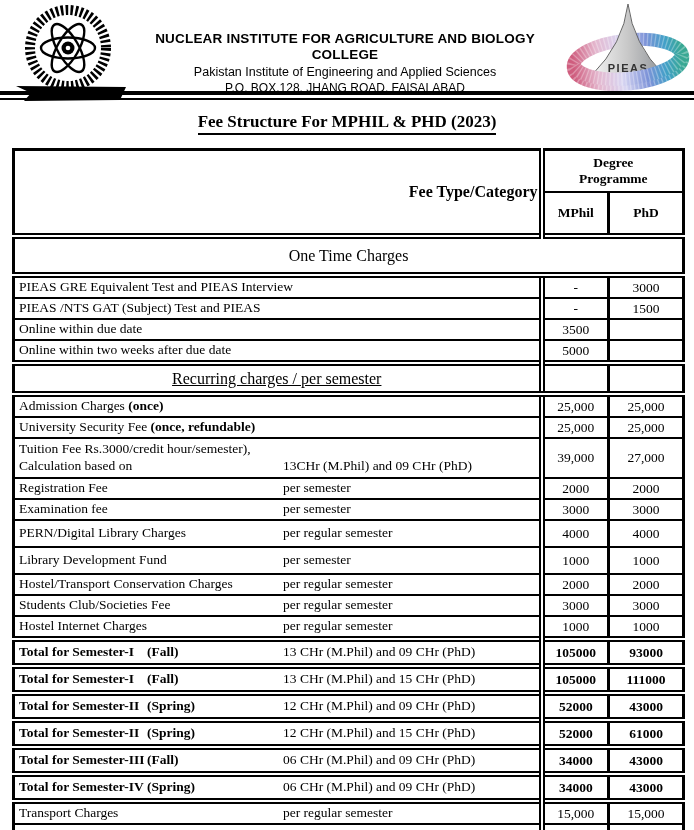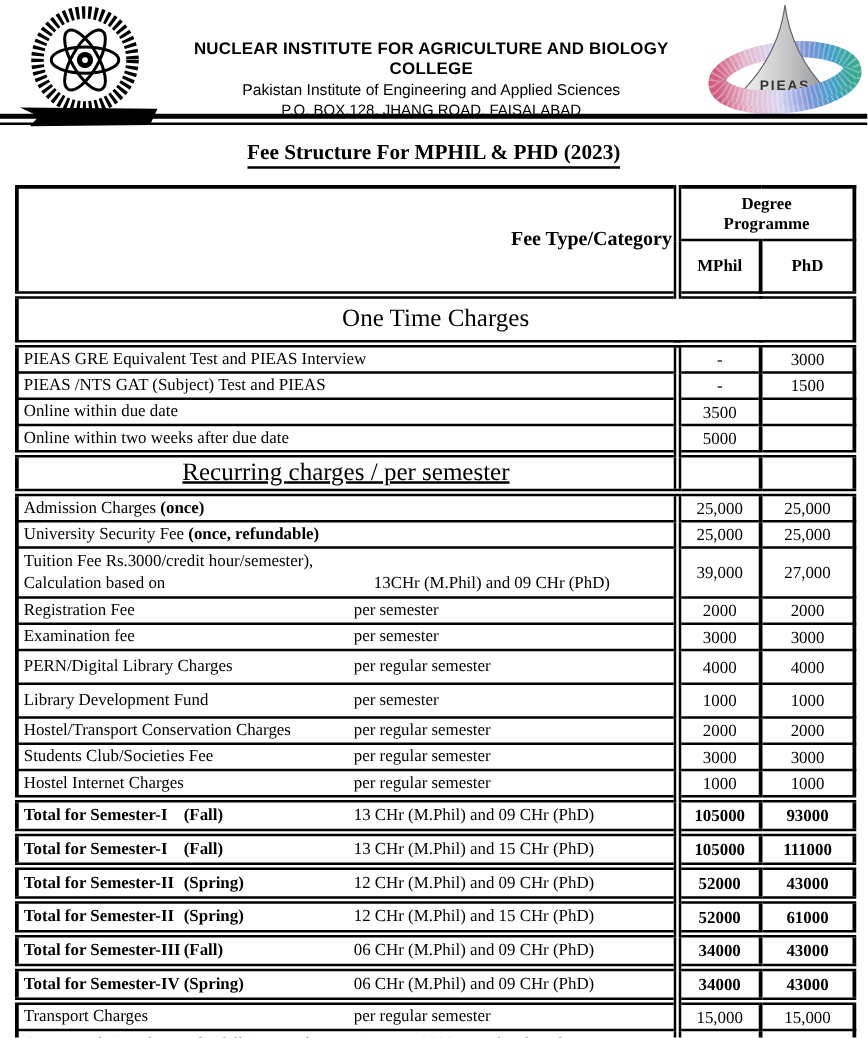"One Time Charges" td.section { font-size: 20px -> 16px }
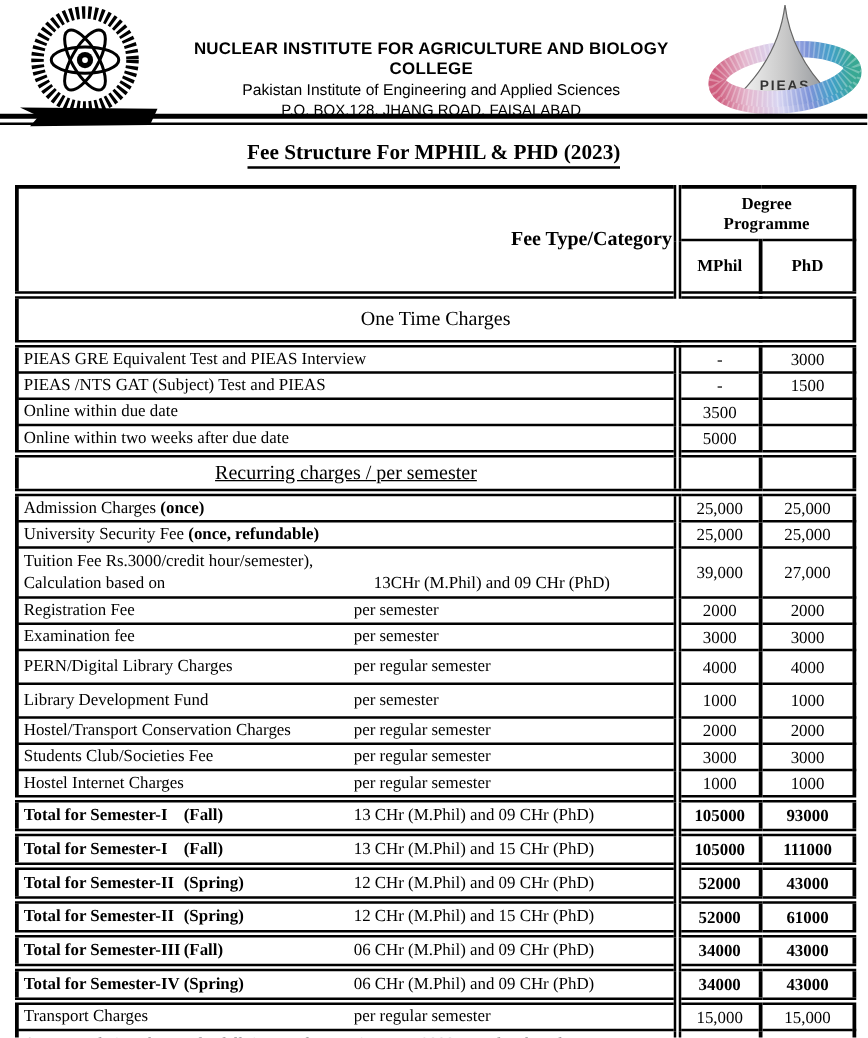"13CHr (M.Phil) and 09 CHr" .l2 .detail { margin-left: 16px -> none }
